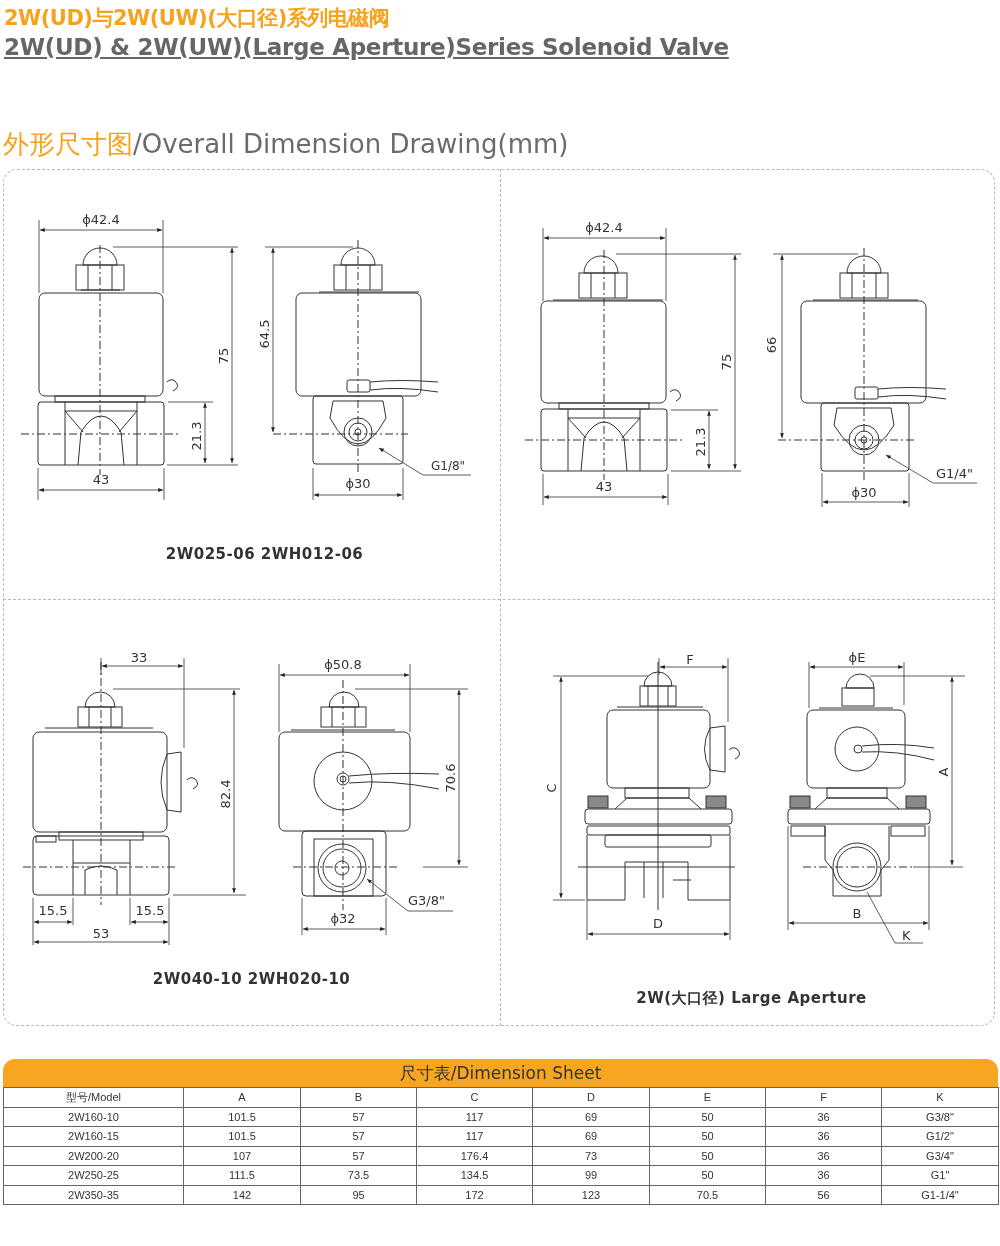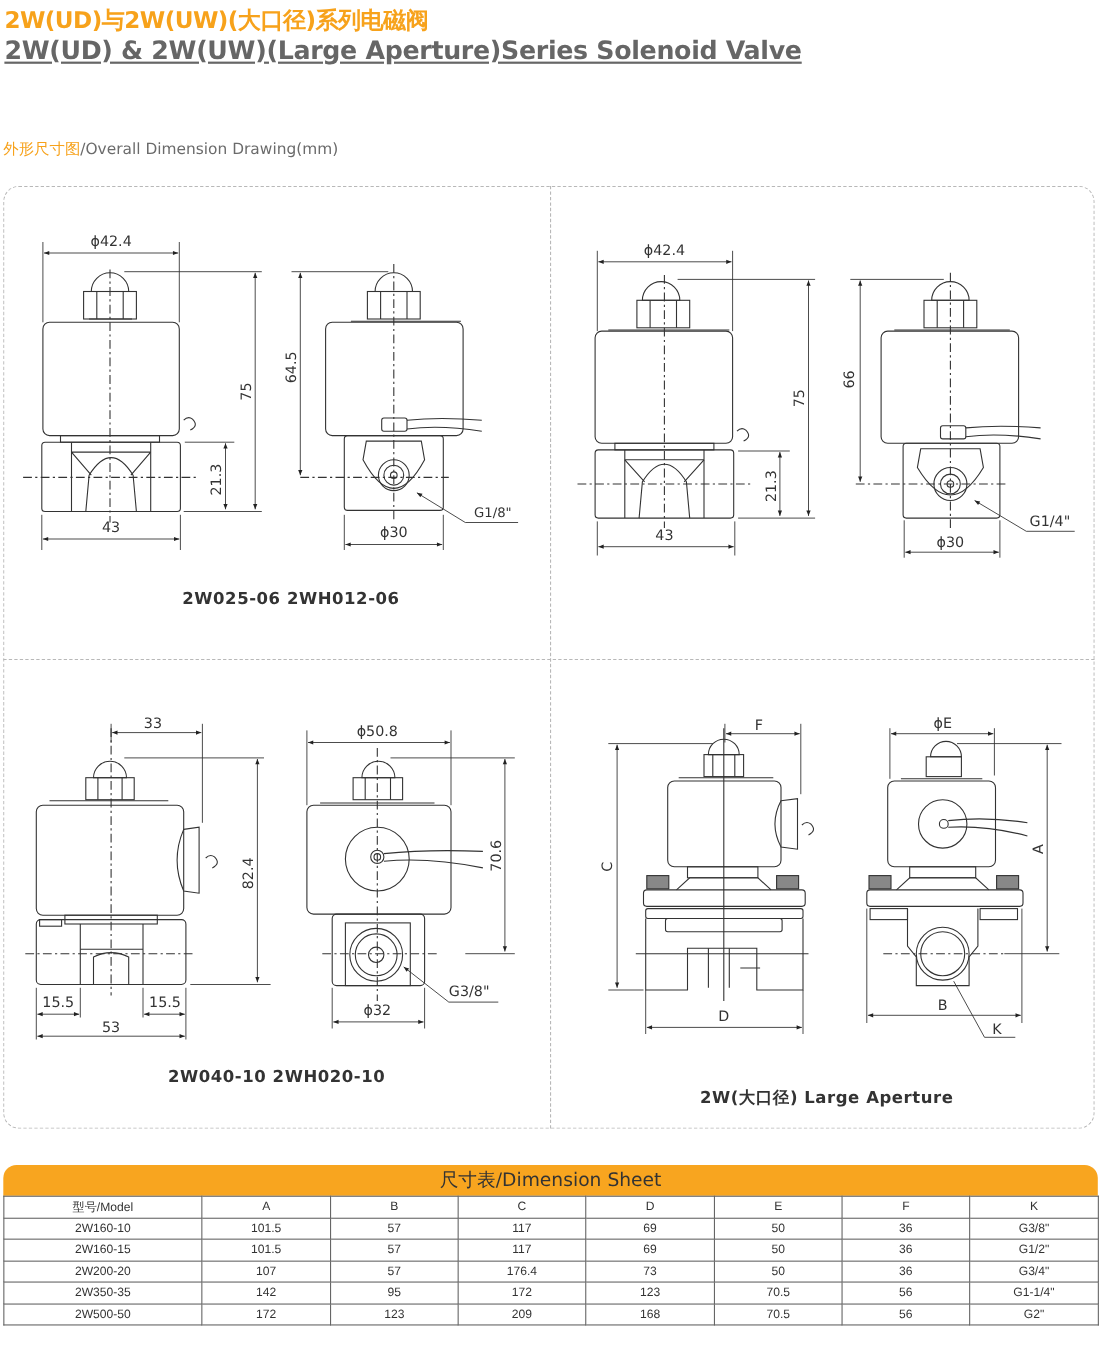"外形尺寸图/Overall Dimension Drawing(mm)" .section-title { font-size: 14px -> 26px }
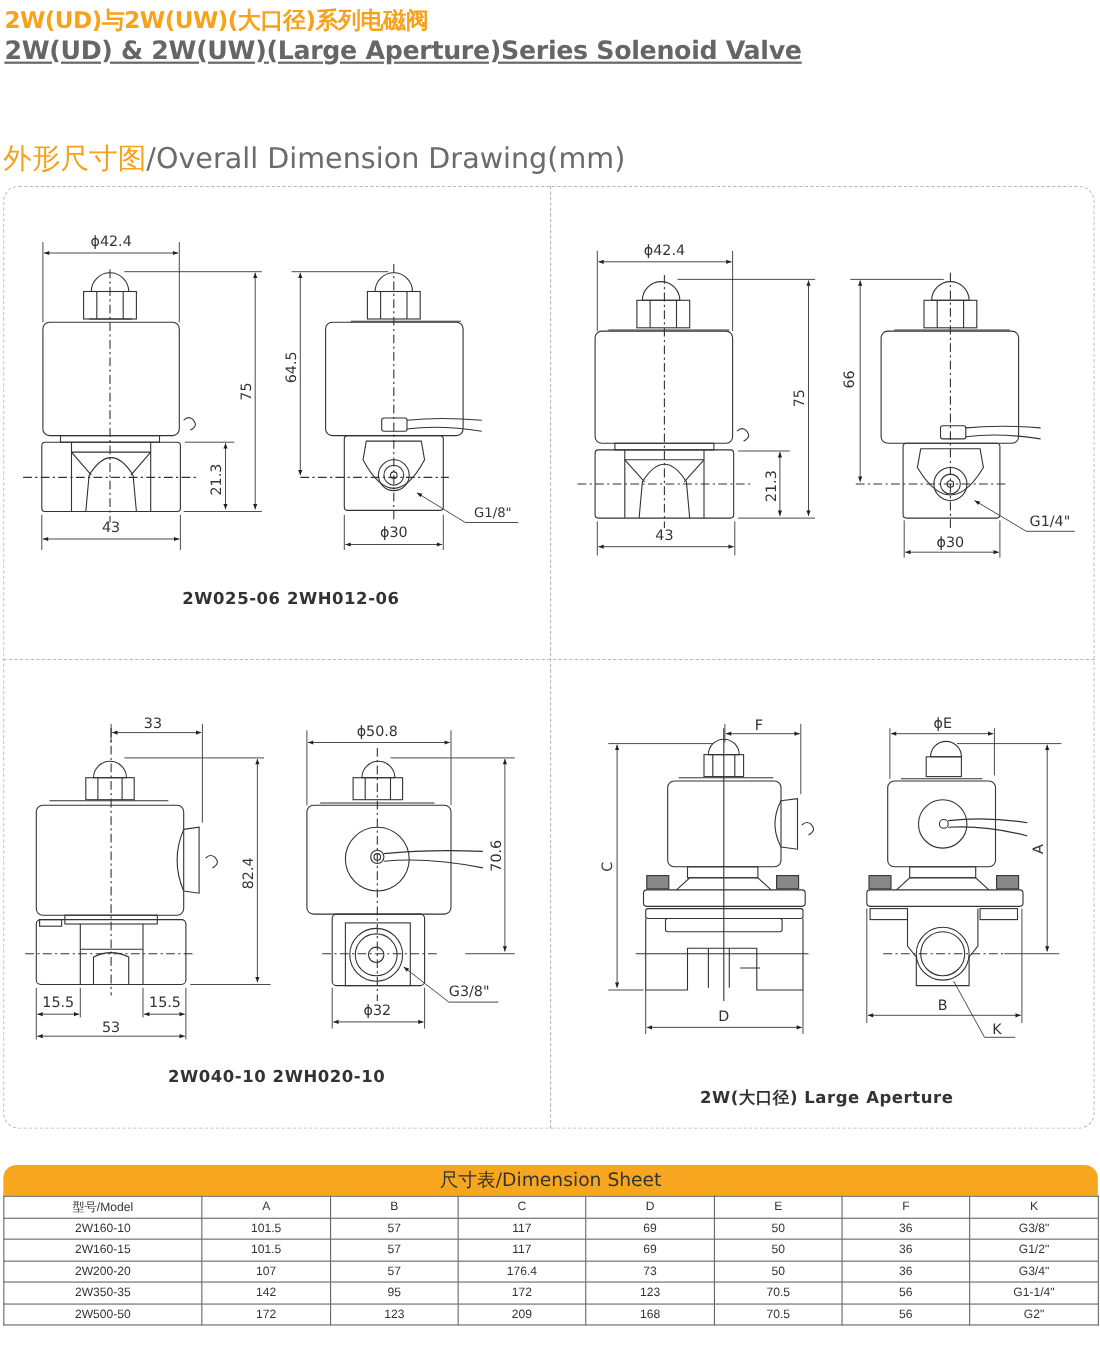"2W025-06 2WH012-06" div.quad-caption { top: 365px -> 375px }
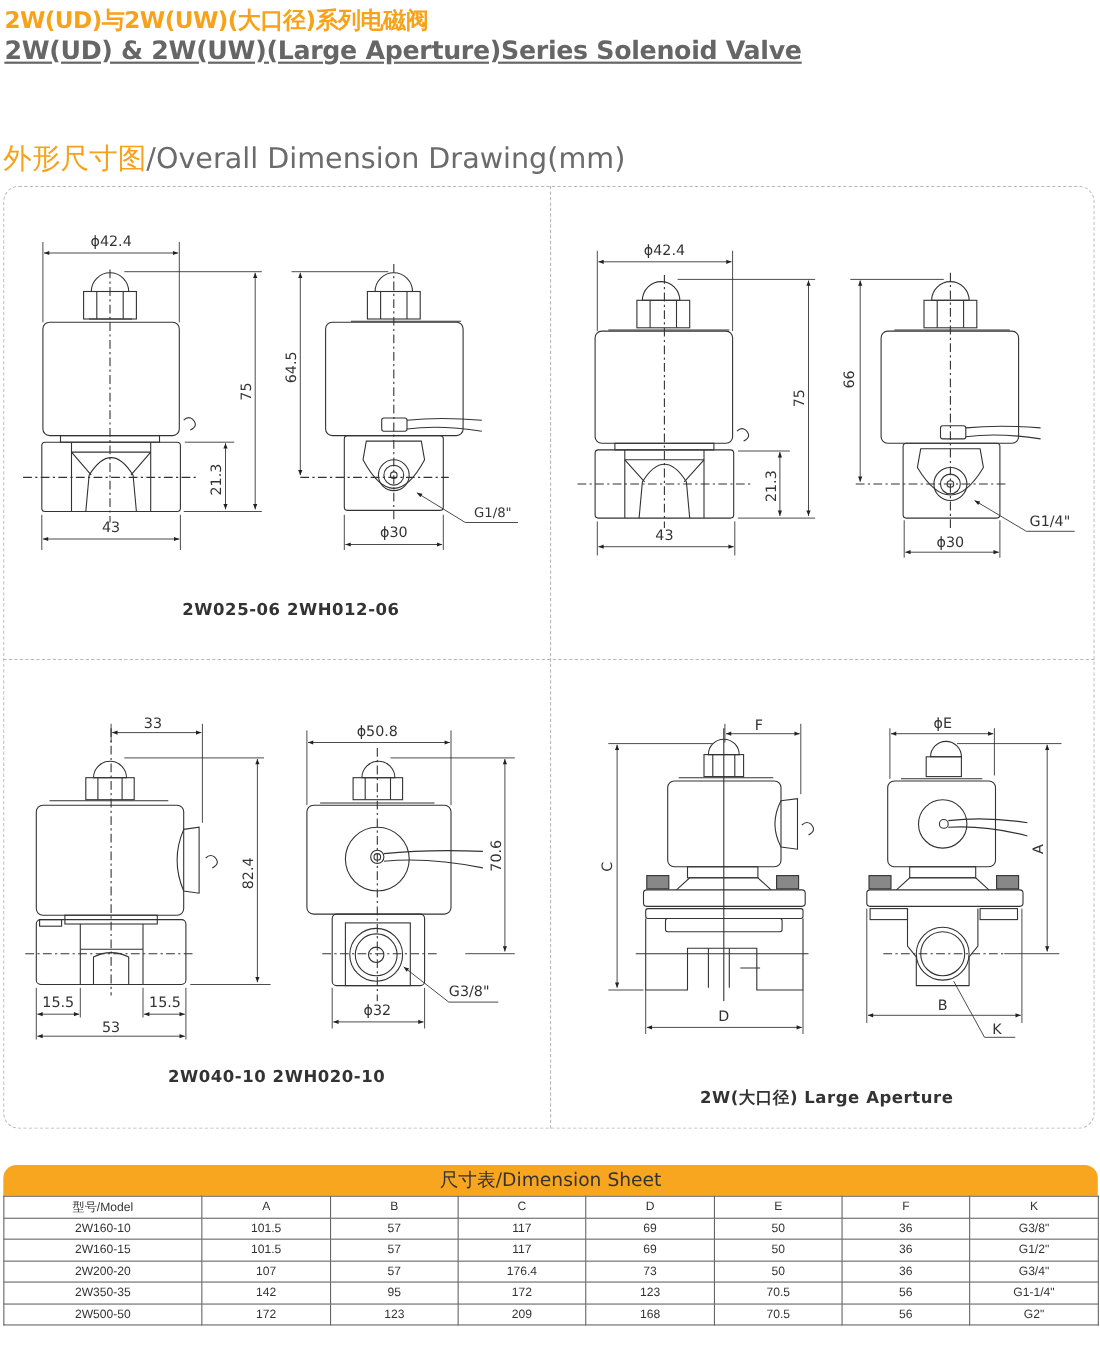"2W250-25" tr { html: none -> <tr> <td>2W250-25</td> <td>111.5</td> <td>73.5</td> <td>134.5</td> <td>99</td> <td>50</td> <td>36</td> <td>G1"</td> </tr> }
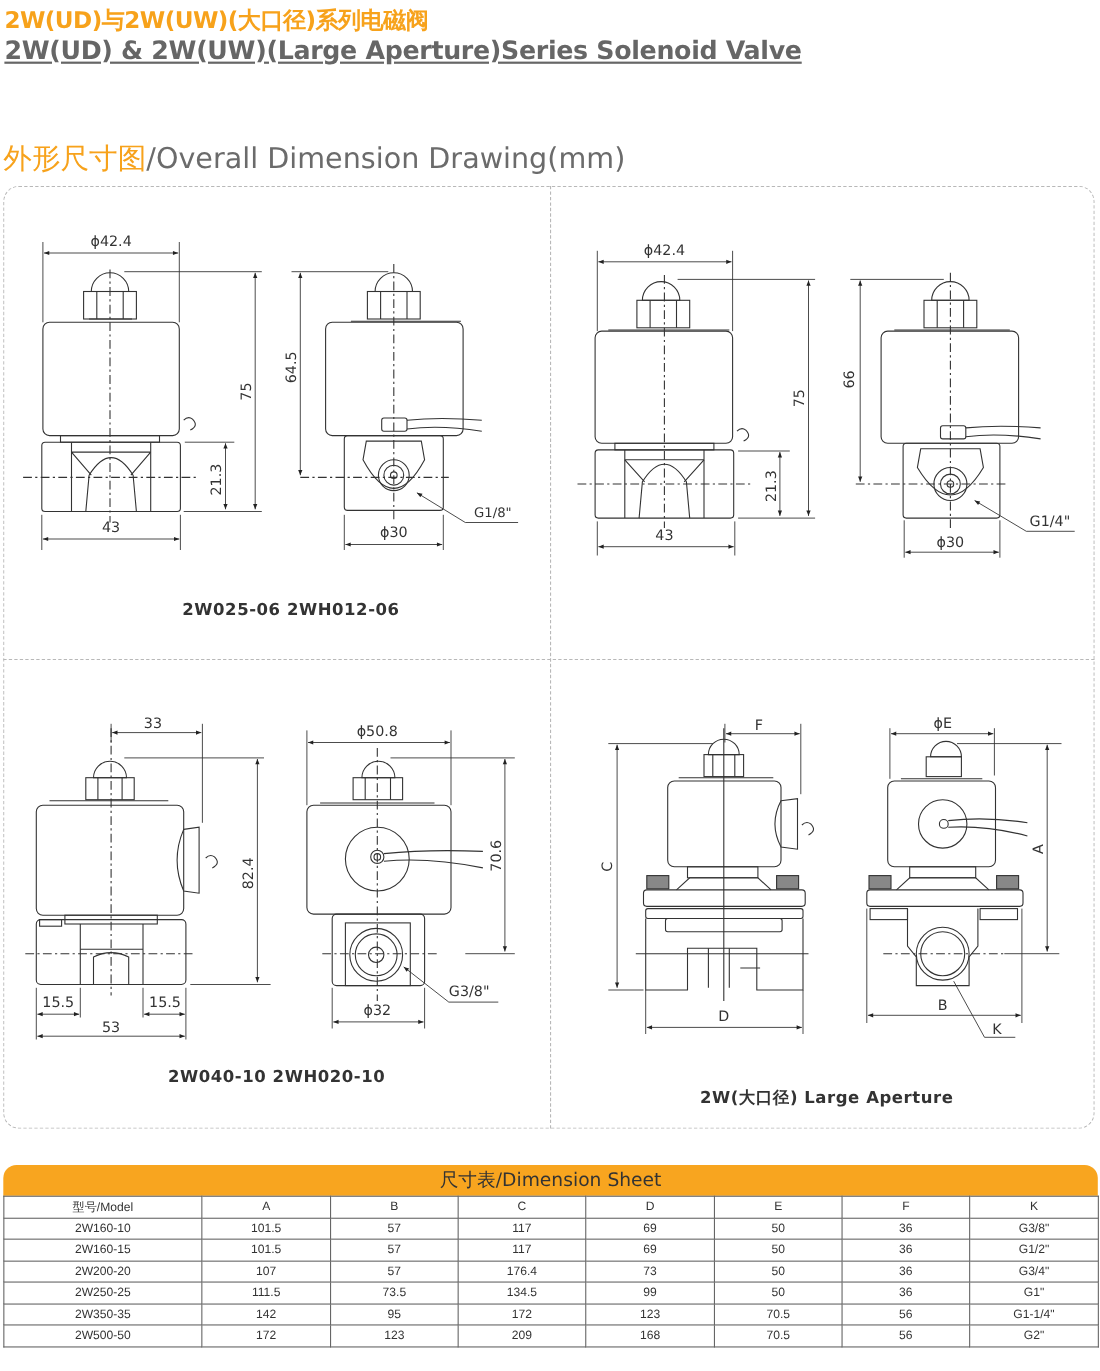"2W500-50" tr { html: <tr> <td>2W500-50</td> <td>172</td> <td>123</td> <td>209</td> <td>168</td> <td>70.5</td> <td>56</td> <td>G2"</td> </tr> -> none }
